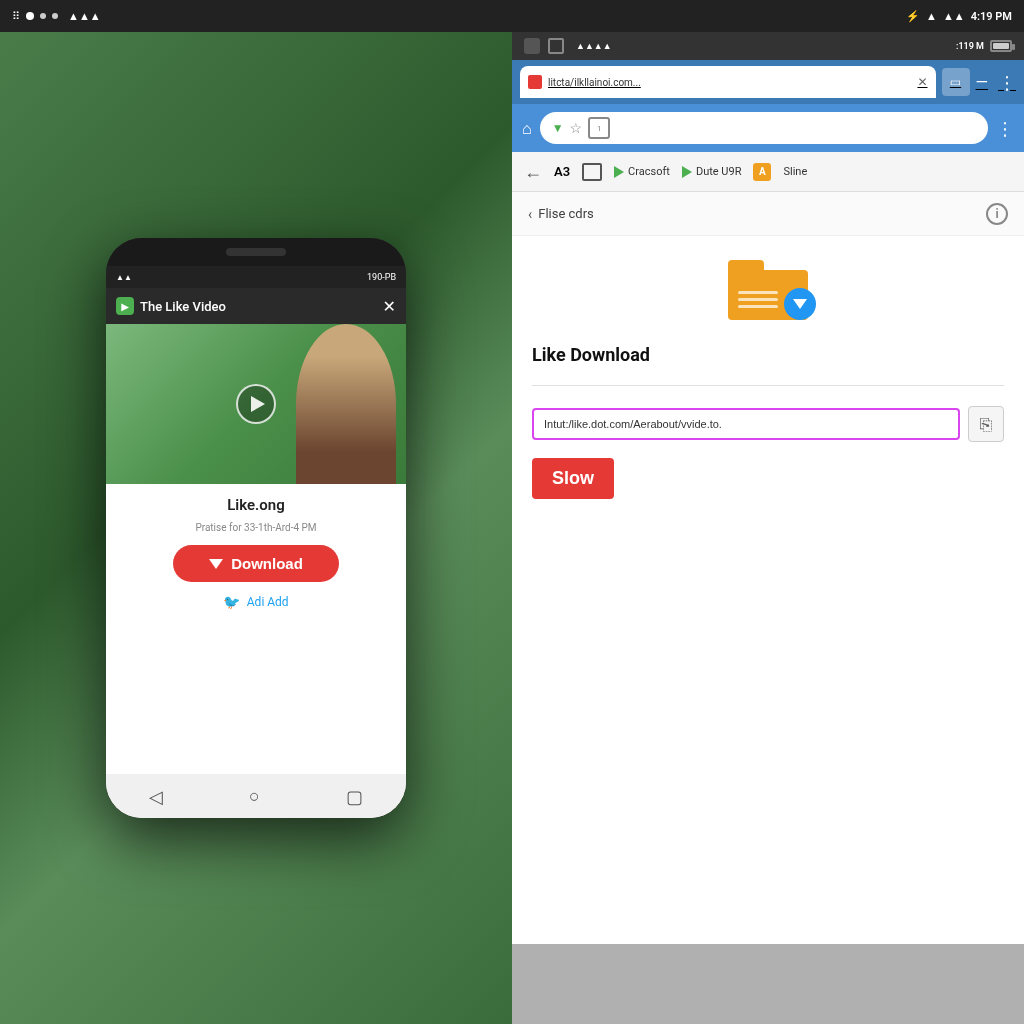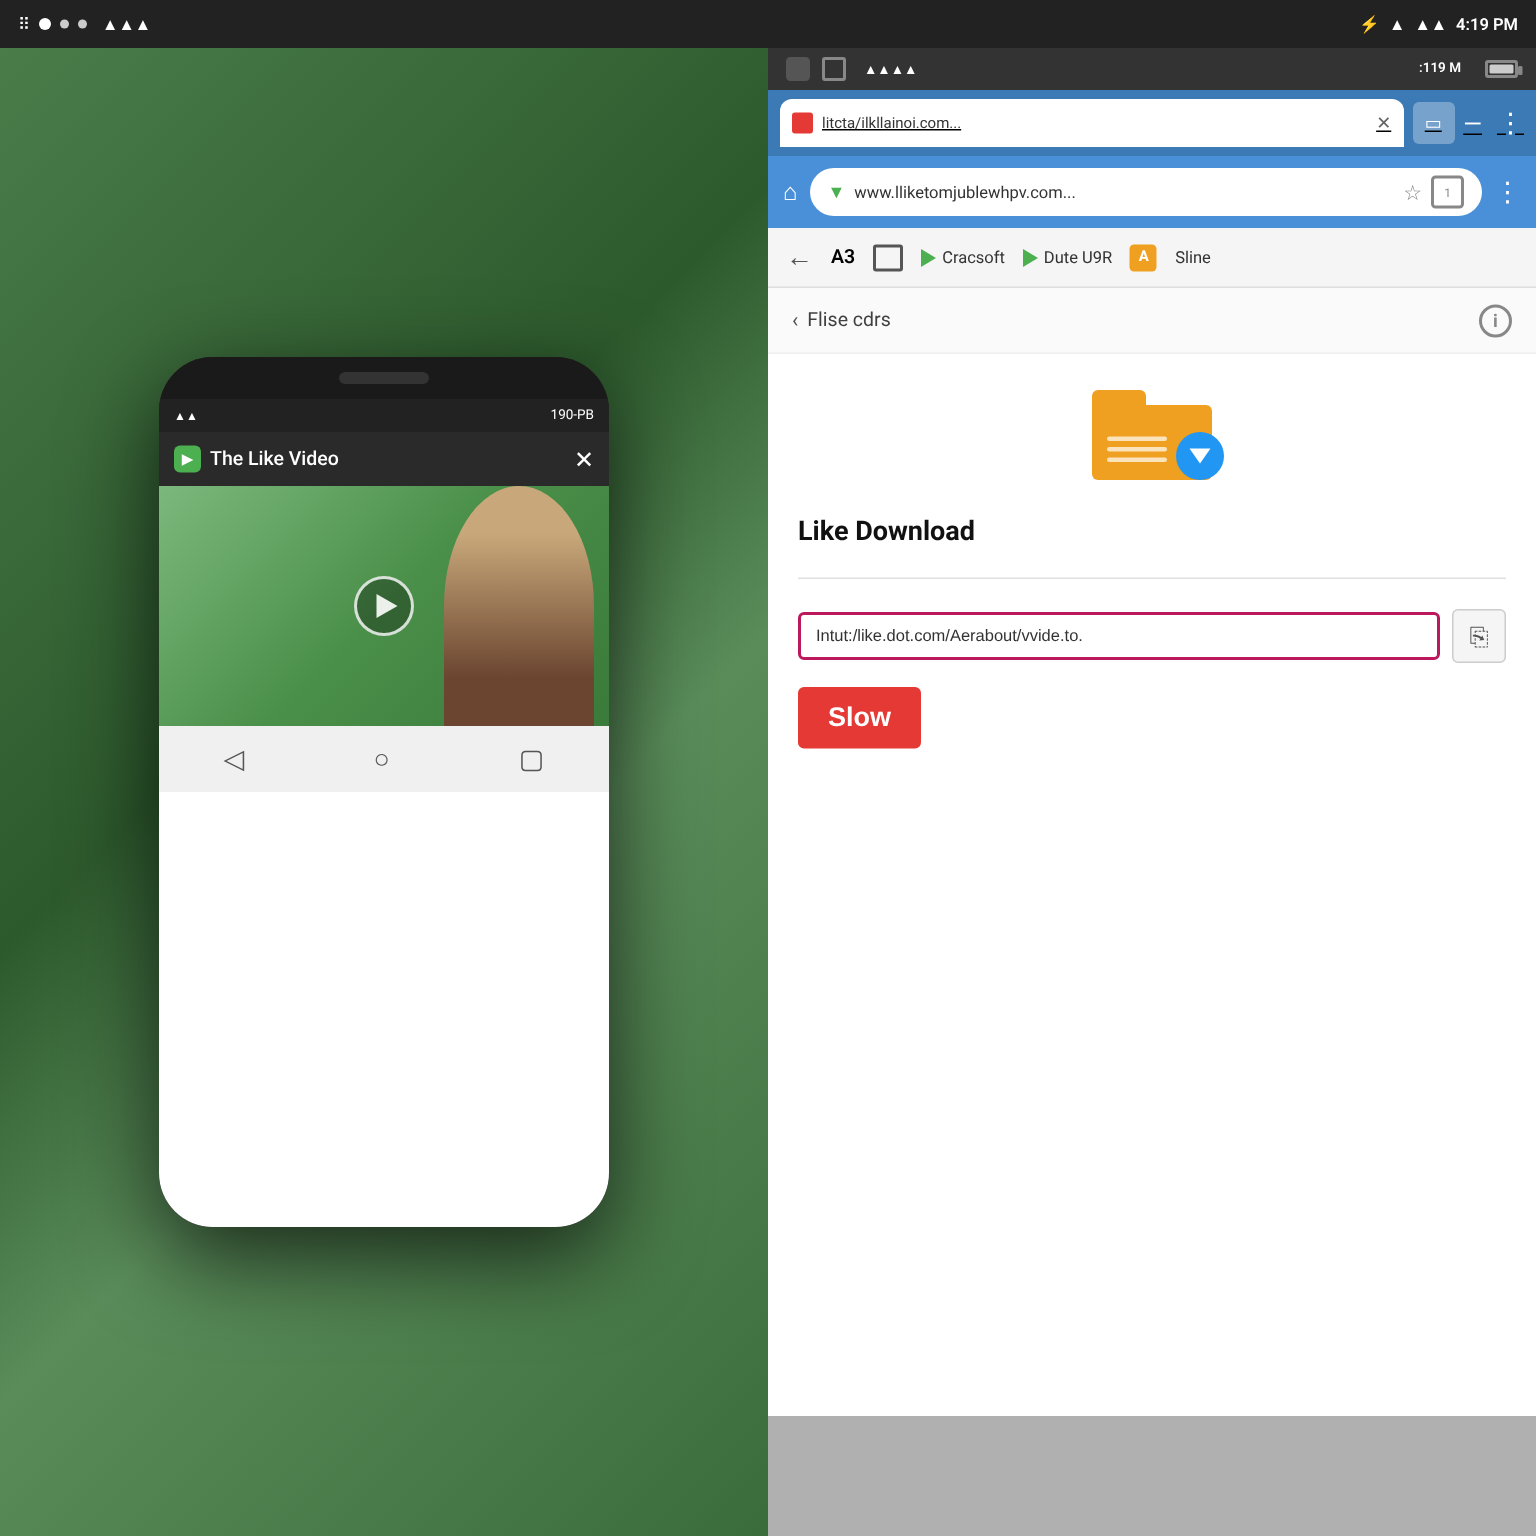":119 M" .bsb-right { gap: 16px -> 6px }
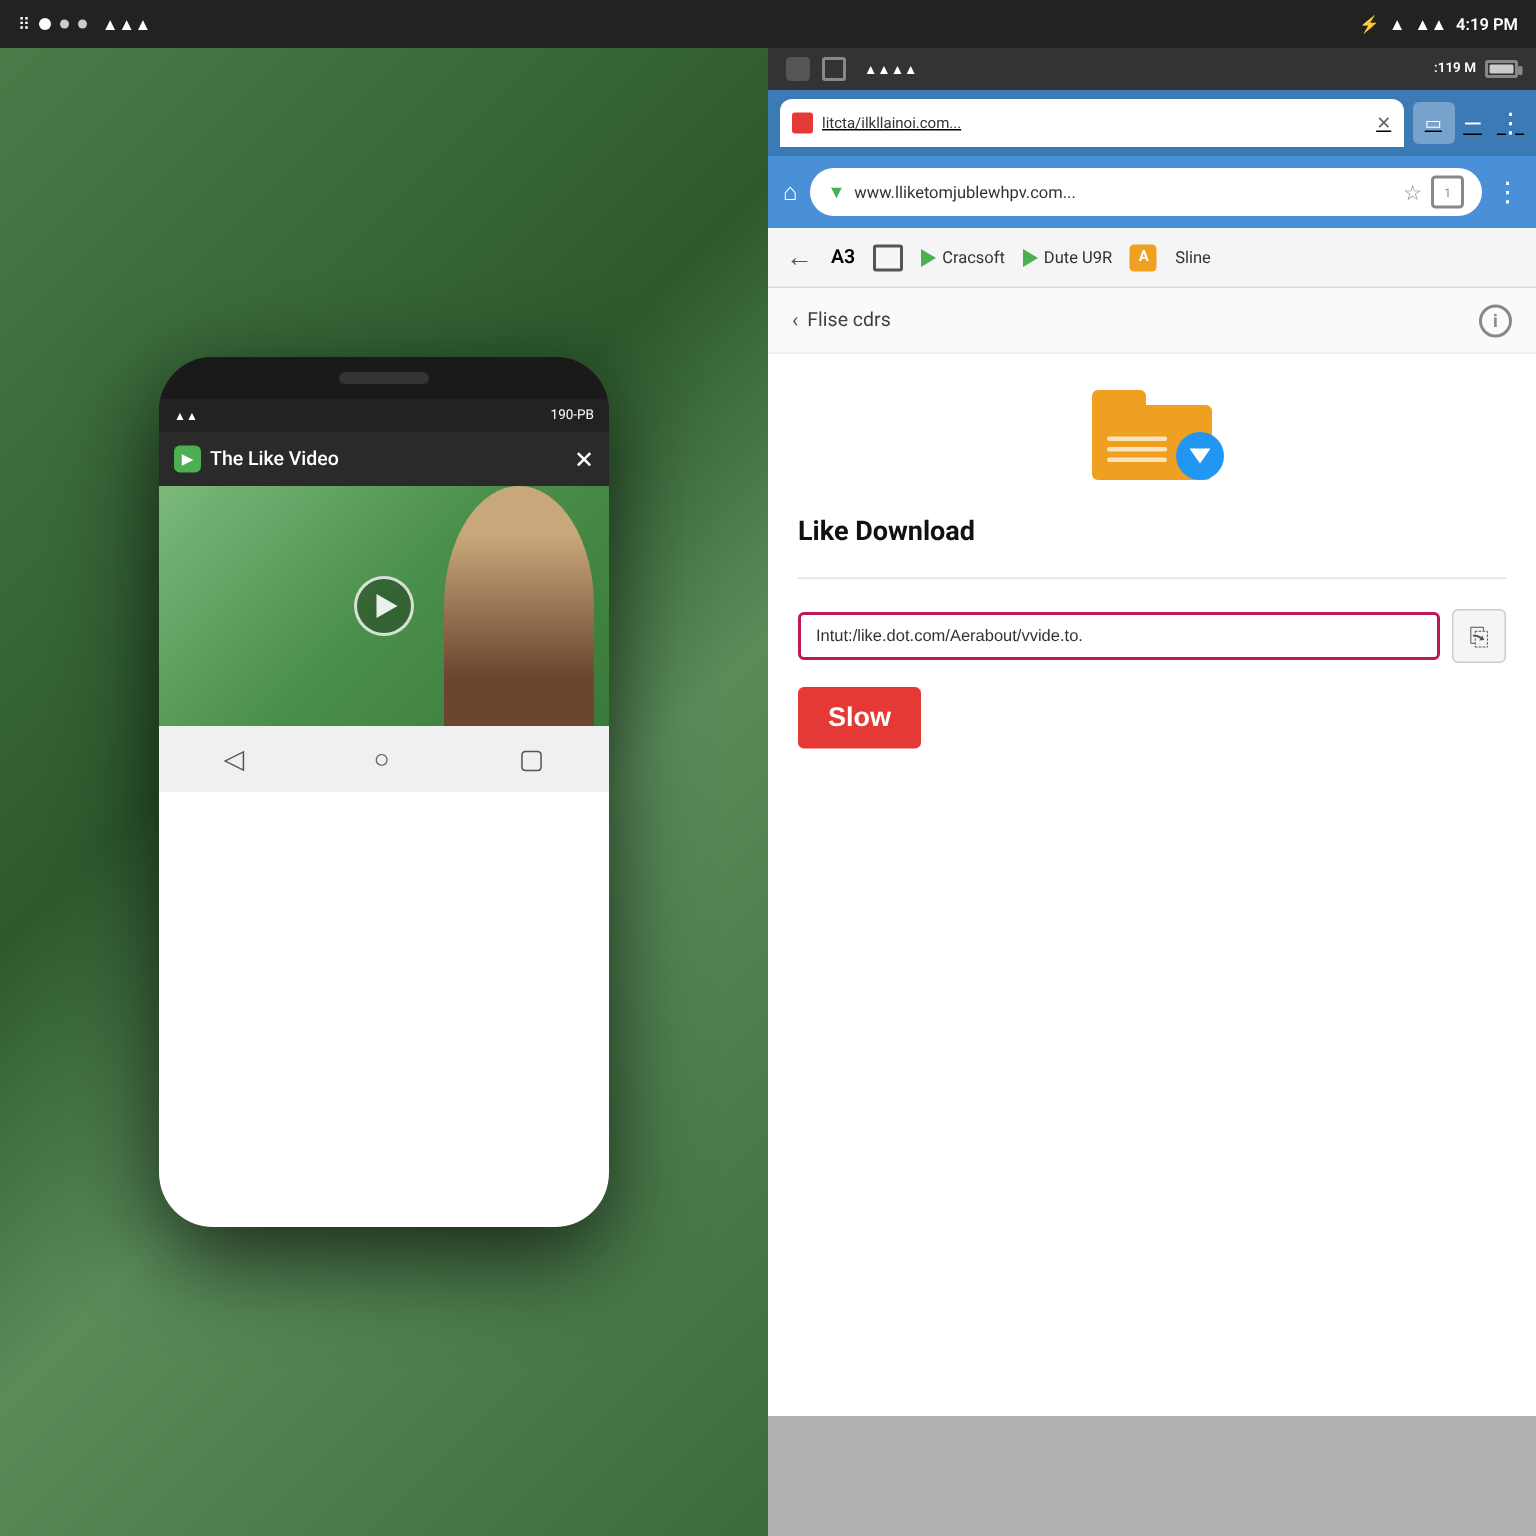"www.lliketomjublewhpv.com..." span.addr-text { html: <span>www.lliketomjublewhpv.com...</span> -> none }
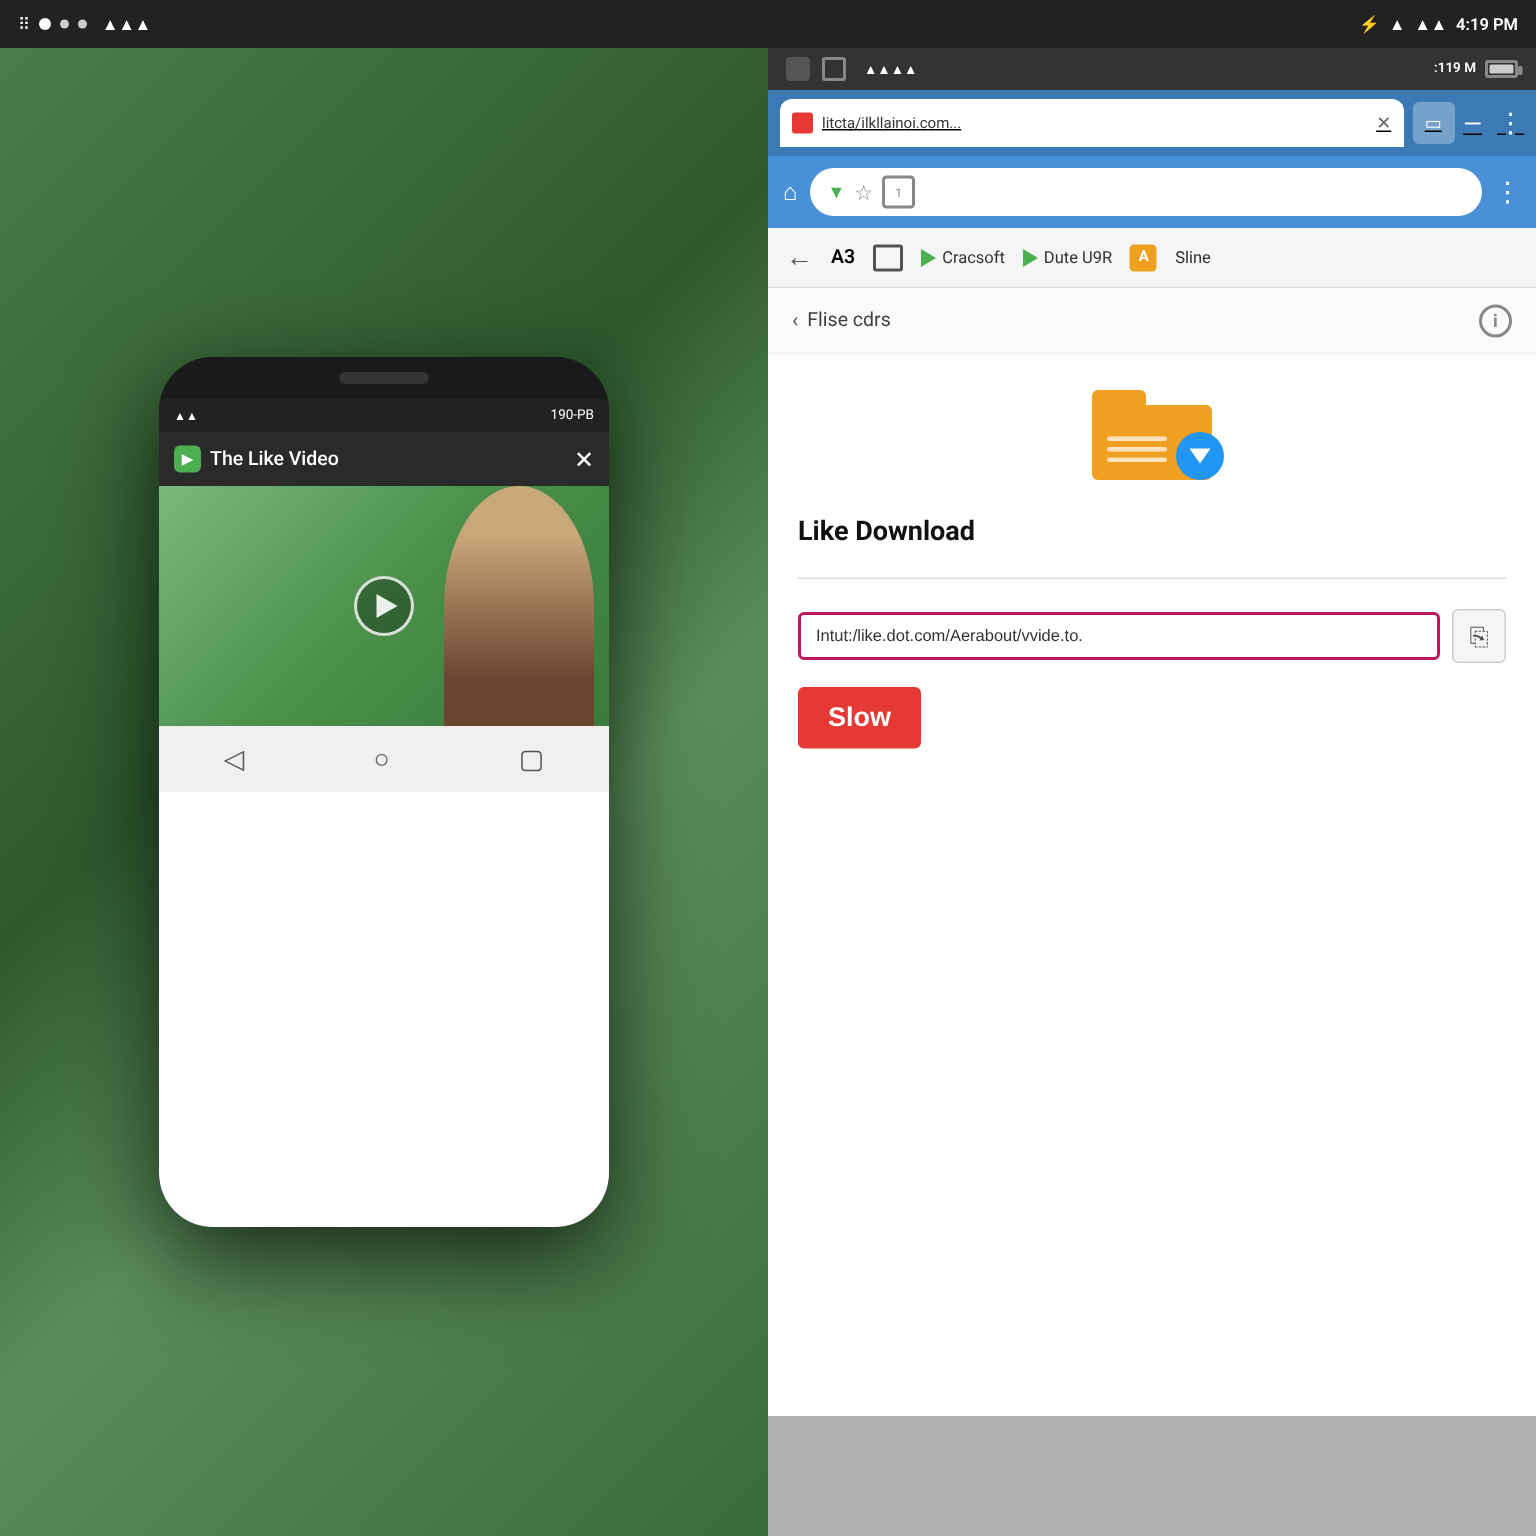"Intut:/like.dot.com/Aerabout/vvide.to." .url-input { border: 2px solid #be185d -> 2px solid #d946ef }
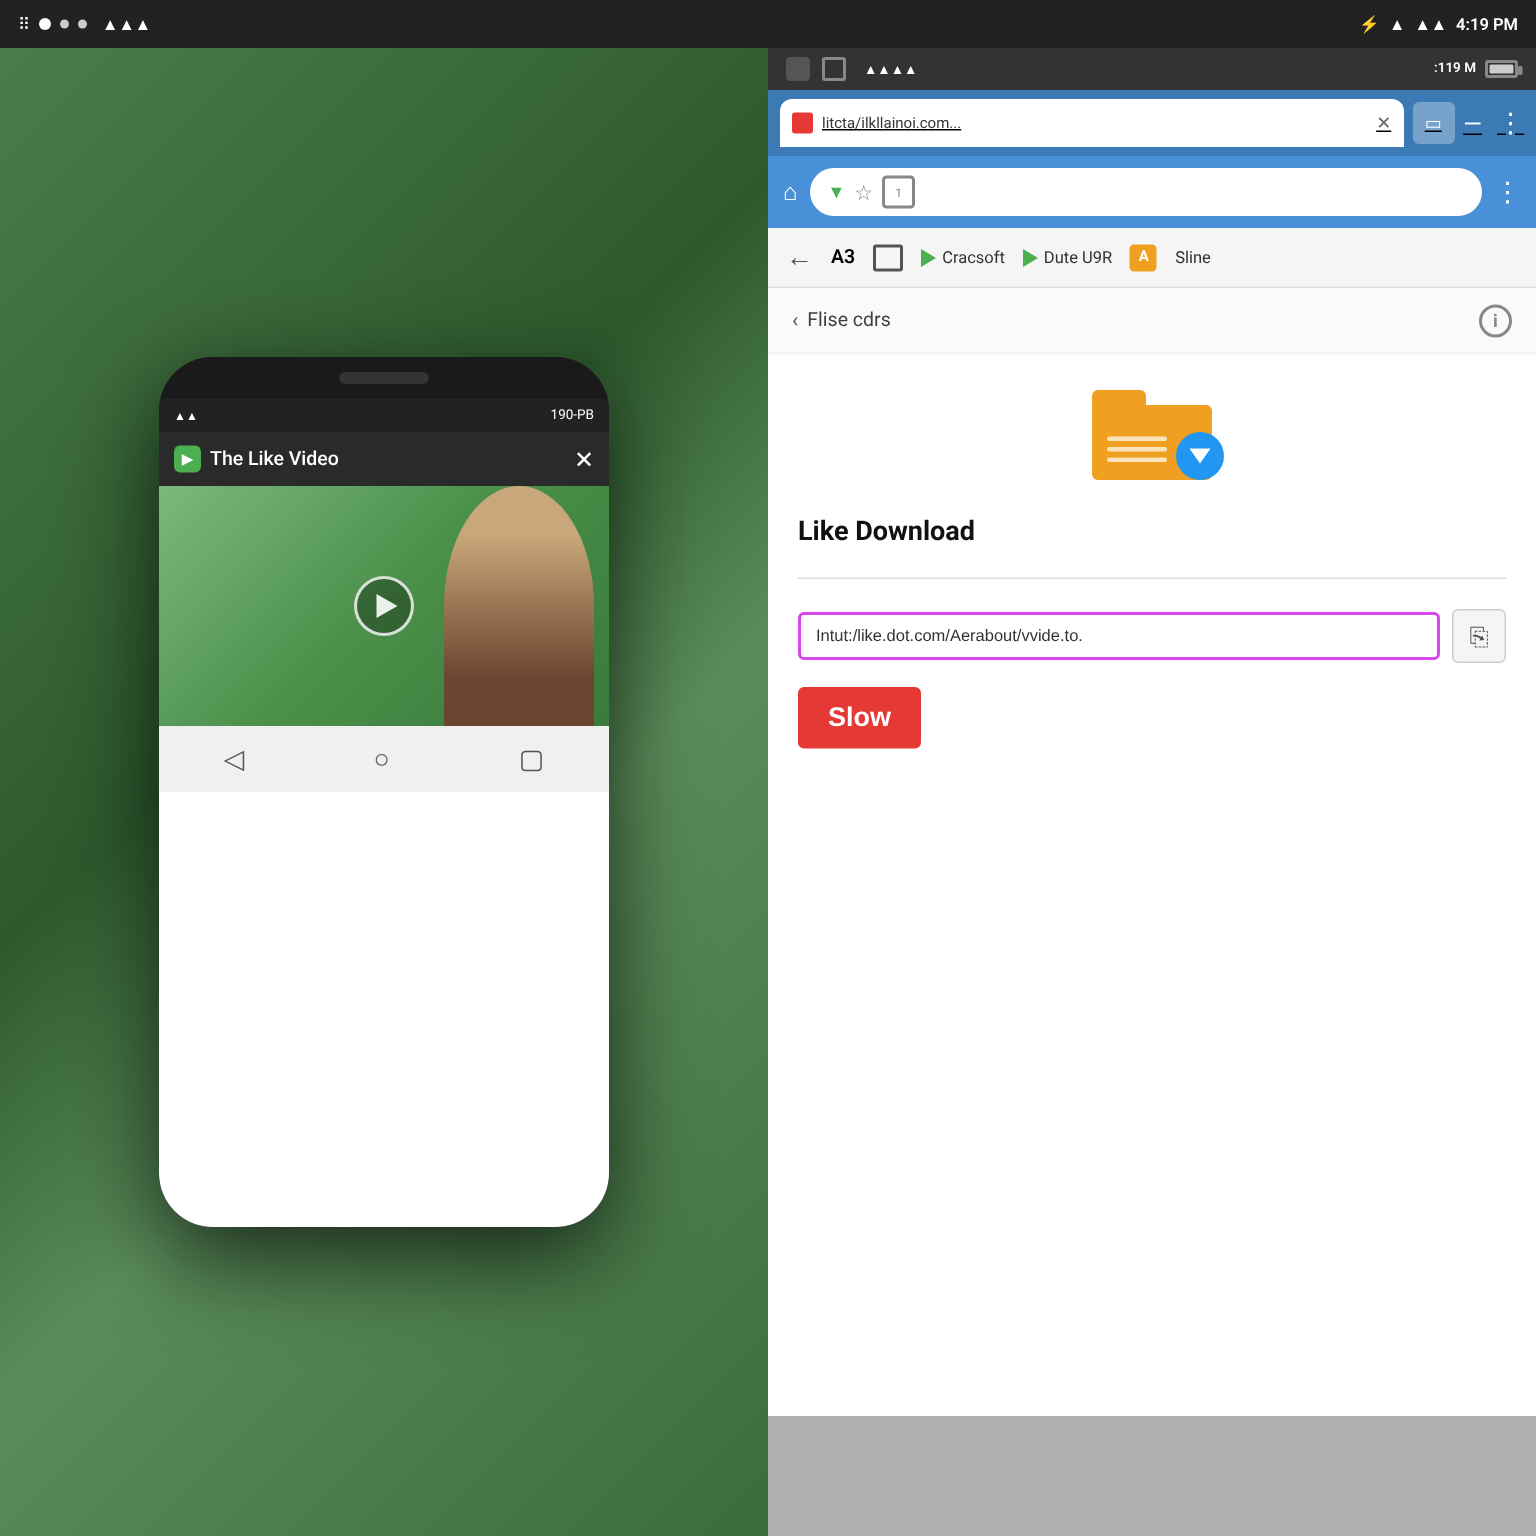"Like.ong" div.phone-card { html: none -> <div> <div>Like.ong</div> <div>Pratise for 33-1th-Ard-4 PM</div> <button> <div></div> <span>Download</span> </button> <div> <span>🐦</span> <span>Adi Add</span> </div> </div> }
